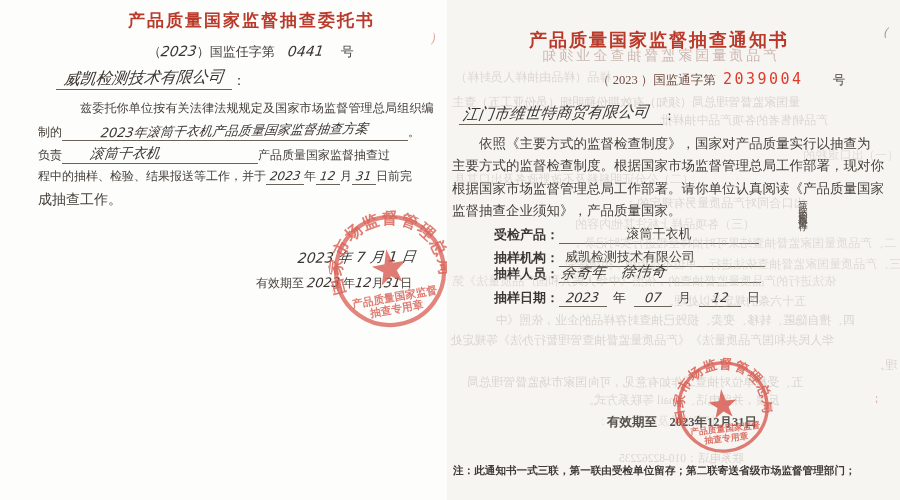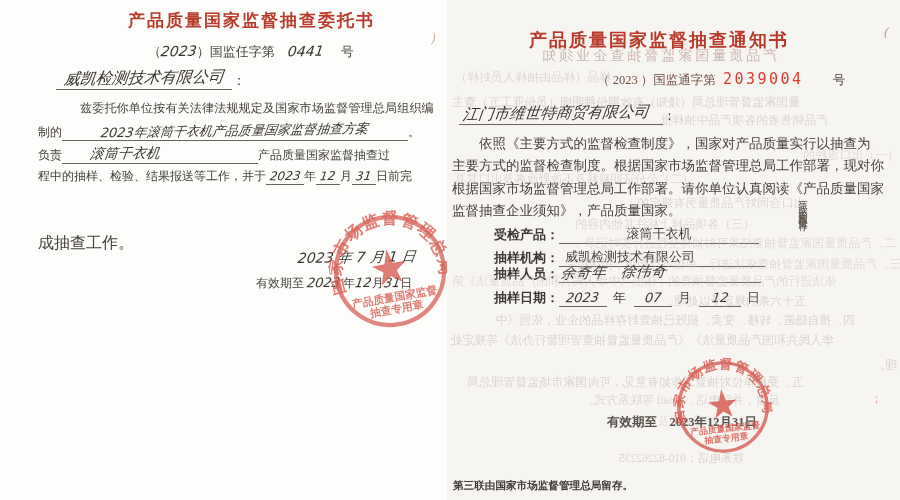"成抽查工作。" div.abs { font-size: 16px -> 14px; margin-top: 42px -> none }
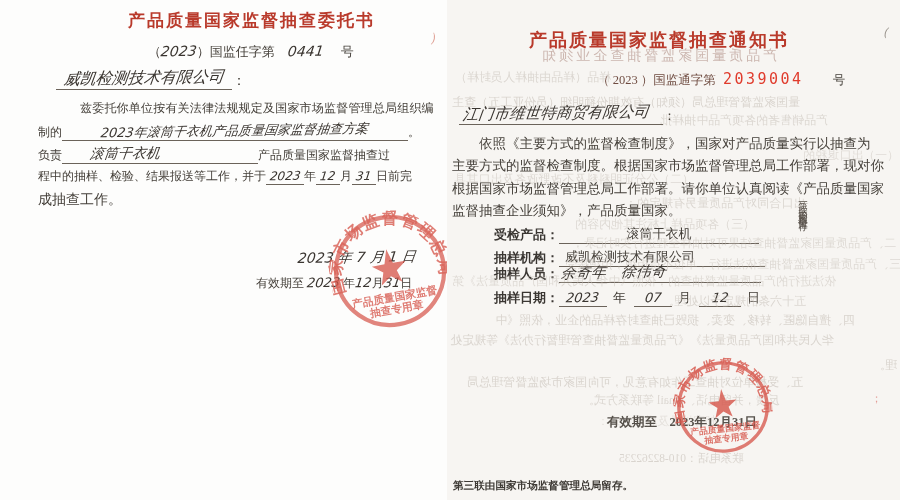"注：此通知书一式三联，第一联由受检单位留存；第二联寄送省级市场监督管理部门；" div.abs { html: none -> <div>注：此通知书一式三联，第一联由受检单位留存；第二联寄送省级市场监督管理部门；</div> }
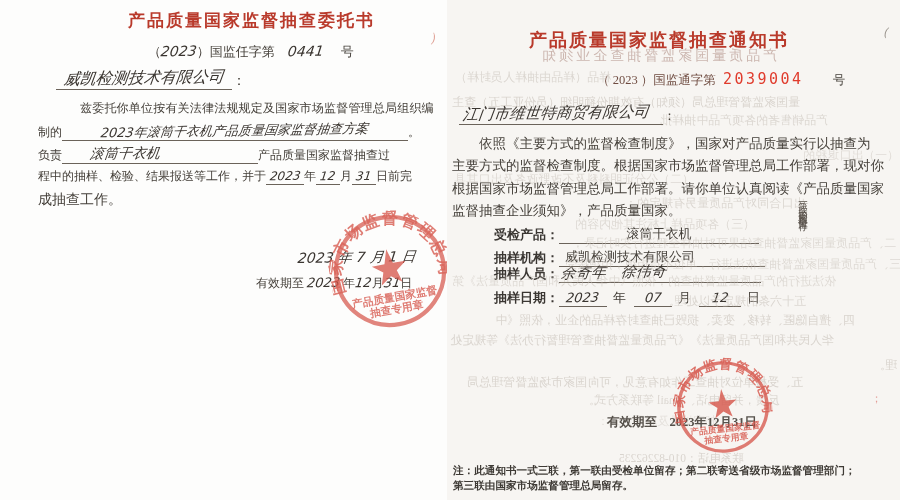"第三联由国家市场监督管理总局留存。" div.abs { html: <div>第三联由国家市场监督管理总局留存。</div> -> none }
